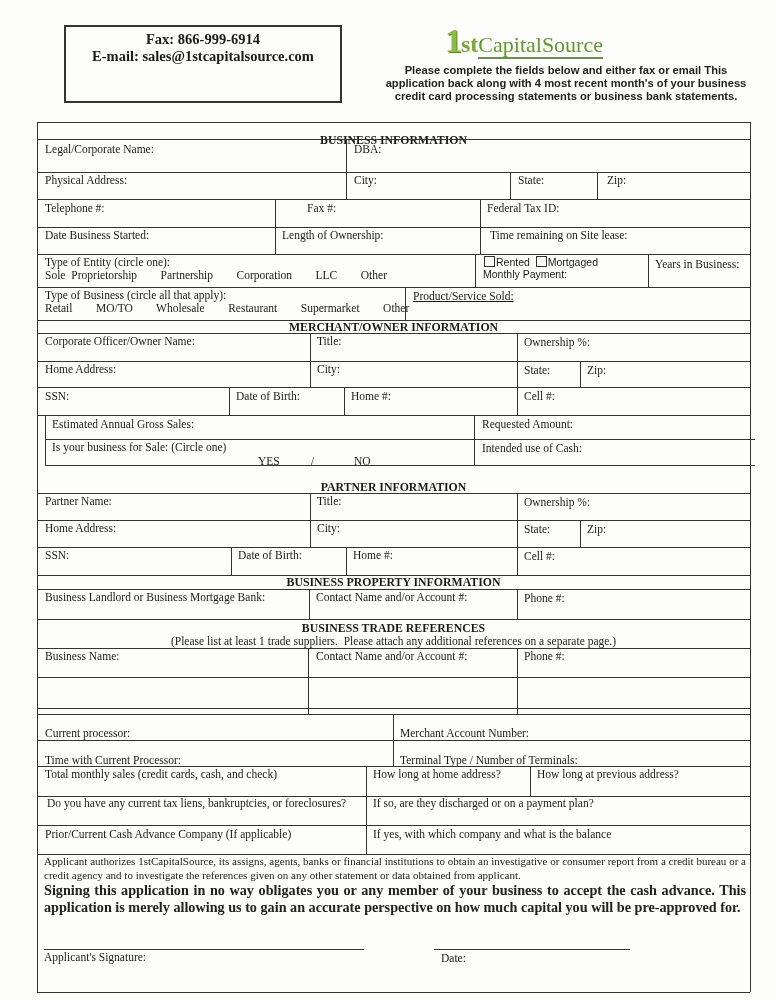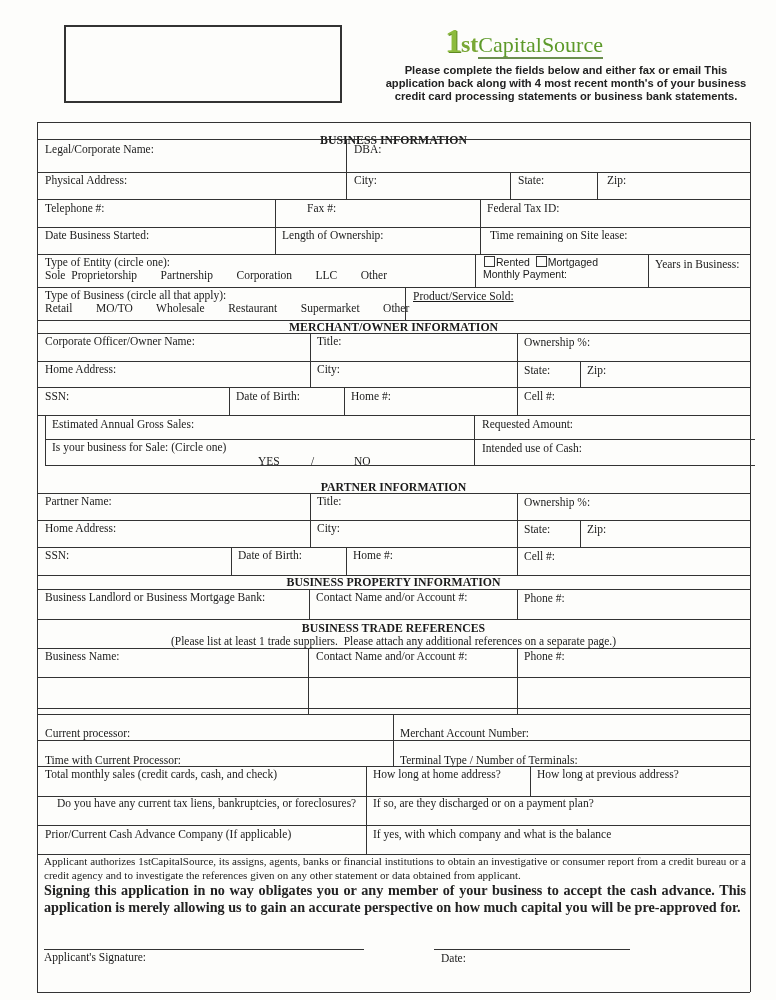"Fax: 866-999-6914" div { html: none -> <div>Fax: 866-999-6914</div> }
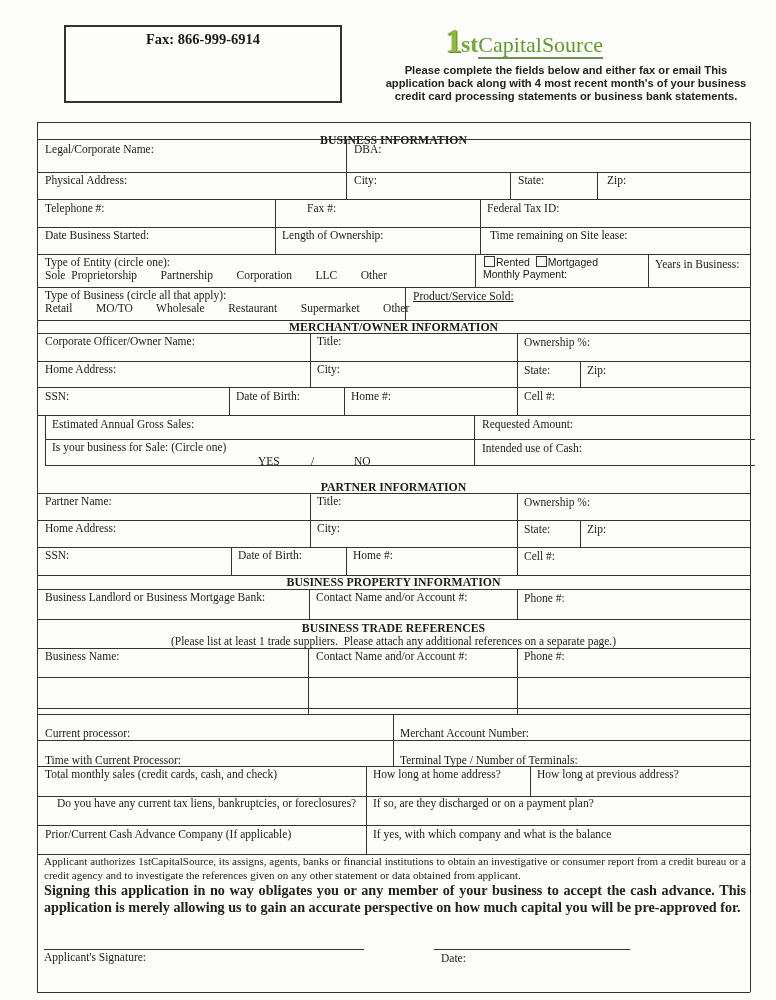"E-mail: sales@1stcapitalsource.com" div { html: none -> <div>E-mail: sales@1stcapitalsource.com</div> }
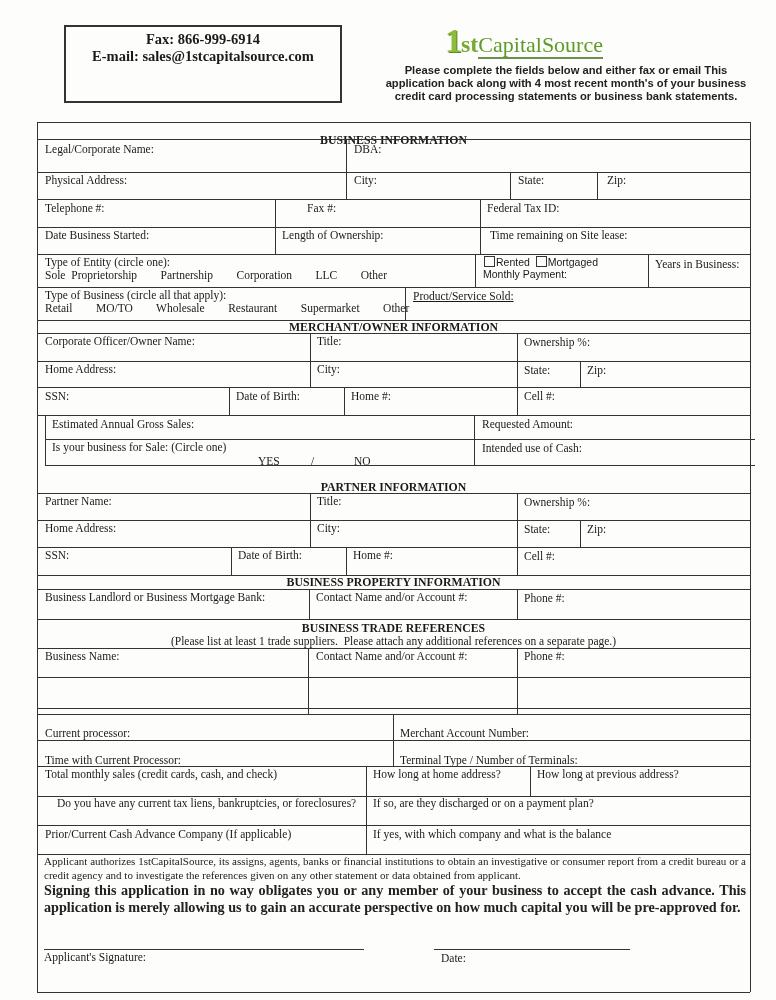"Do you have any current" div.lbl { left: 57px -> 47px }
